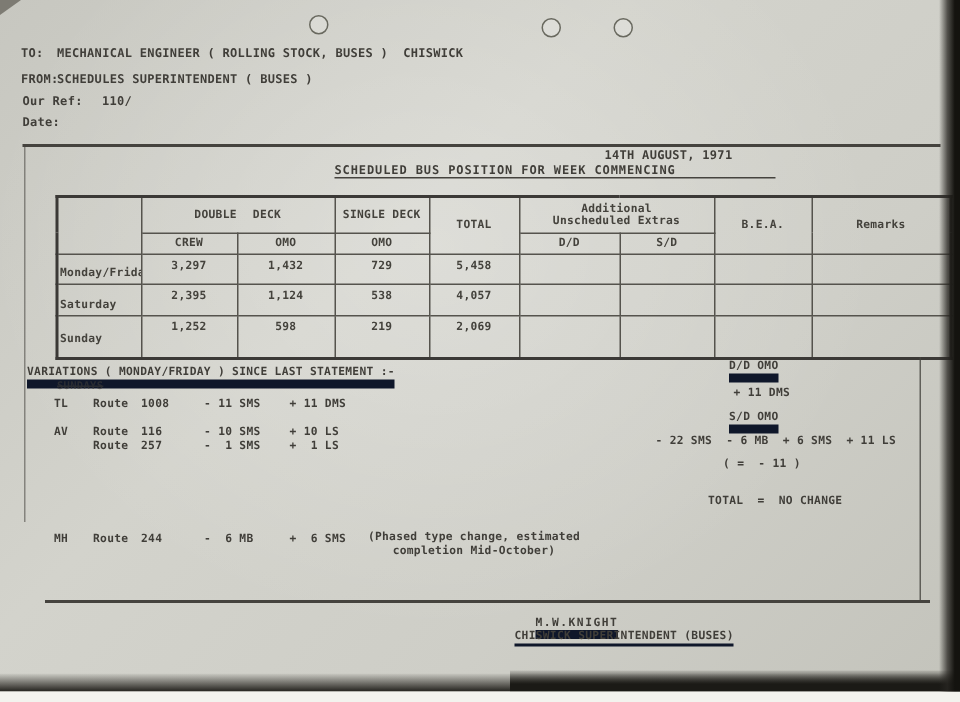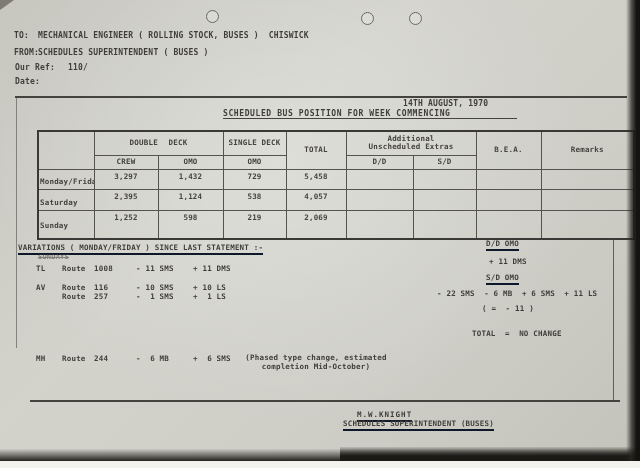"14TH AUGUST, 1970" span.t { text: 1970 -> 1971 }
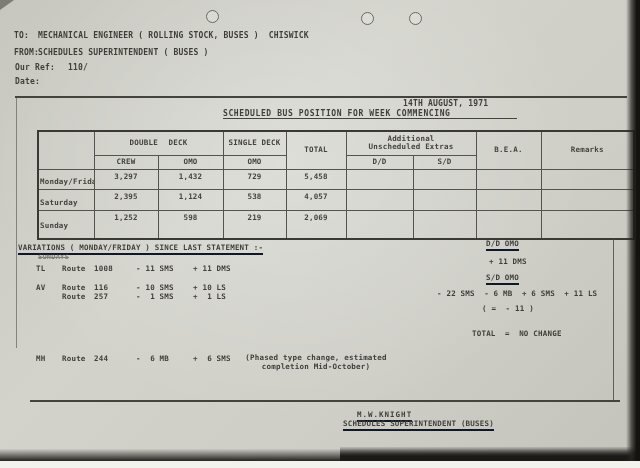"VARIATIONS ( MONDAY/FRIDAY ) SINCE" .ul { border-bottom: 2px solid #0f172a -> 6px solid #0f172a }
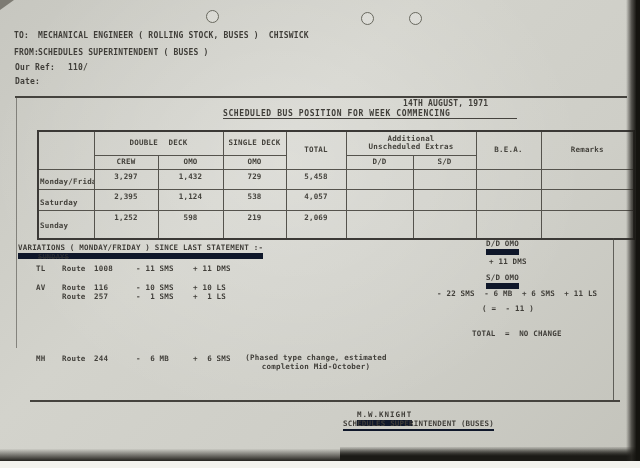"SCHEDULES SUPERINTENDENT (BUSES)" span.vs { text: SCHEDULES -> CHISWICK }
